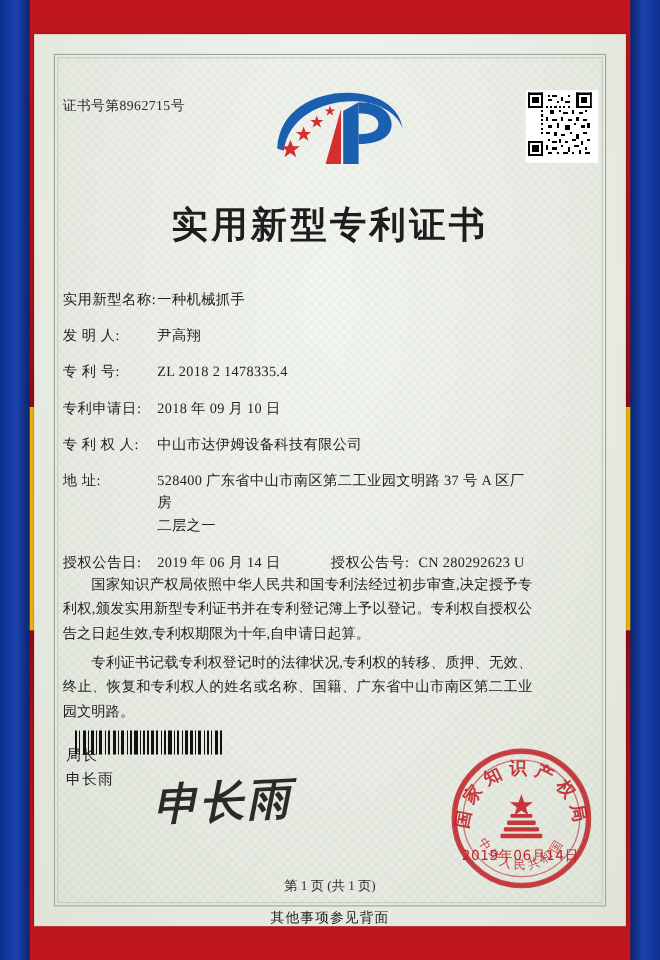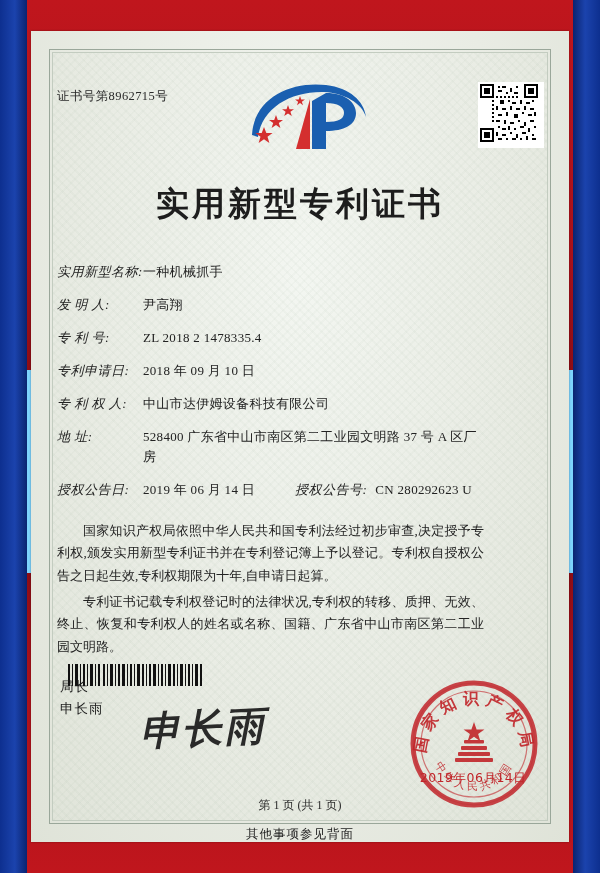"证书号第8962715号" #page { background: #7dd3fc -> #eab308 }
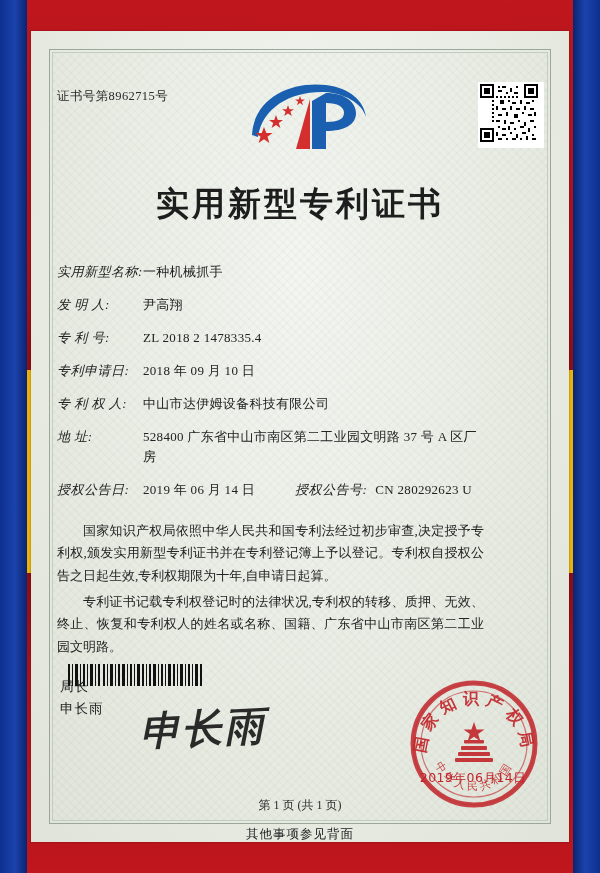"实用新型名称:" .flabel { font-style: italic -> none }
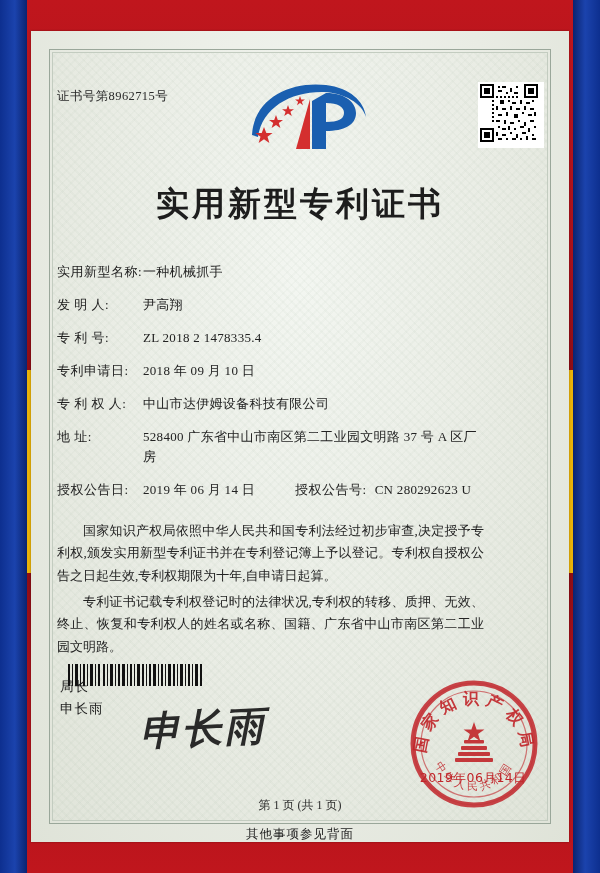"二层之一" span.sub { html: none -> <span>二层之一</span> }
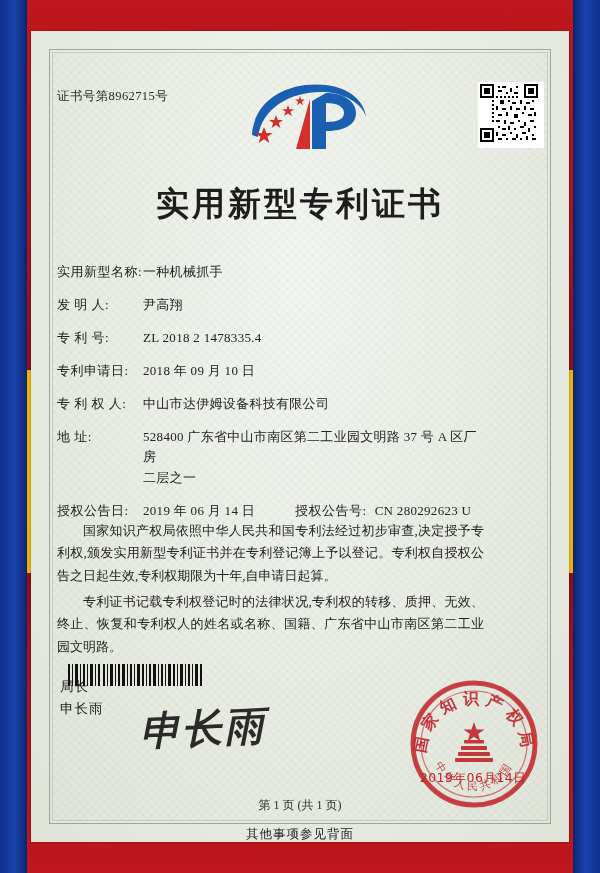"授权公告日:" .frow-two { justify-content: none -> space-between }
